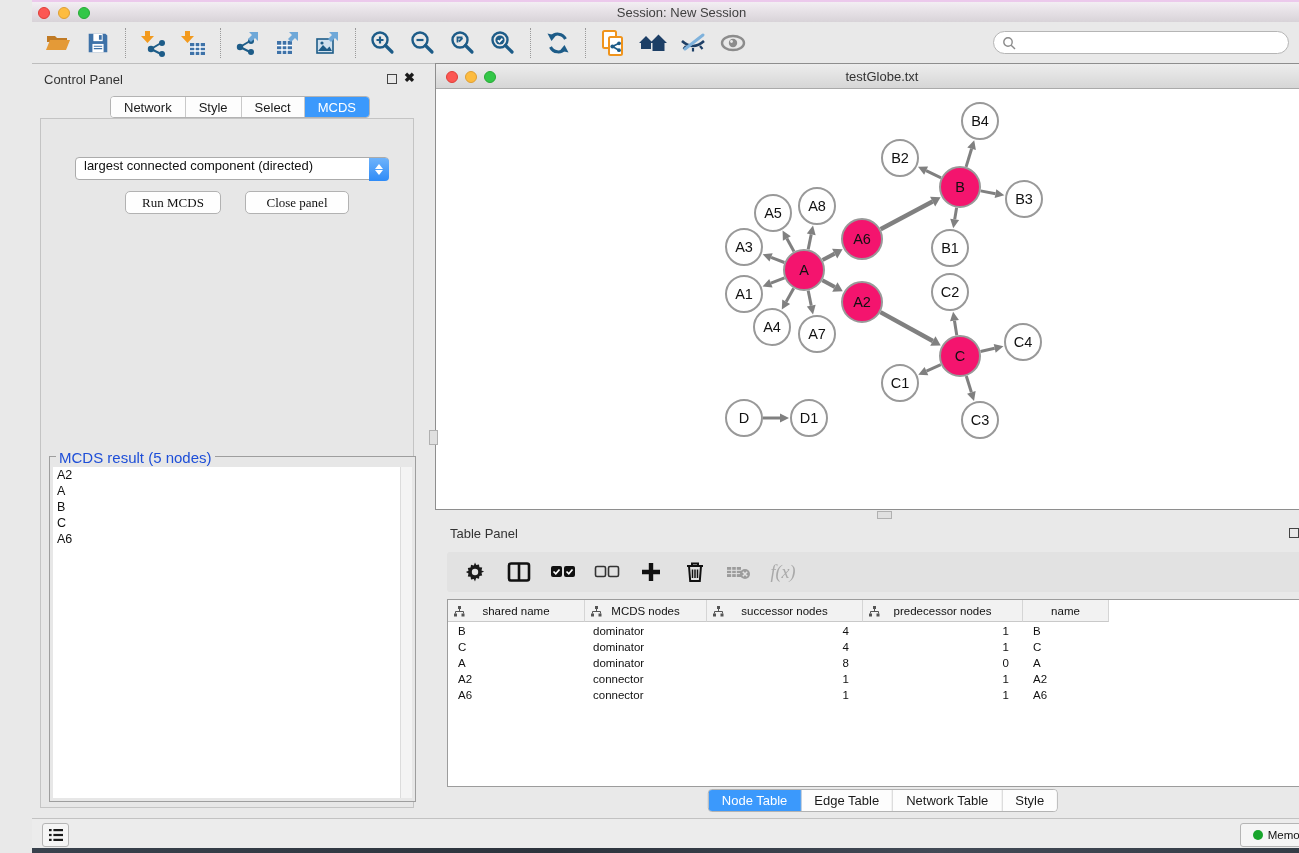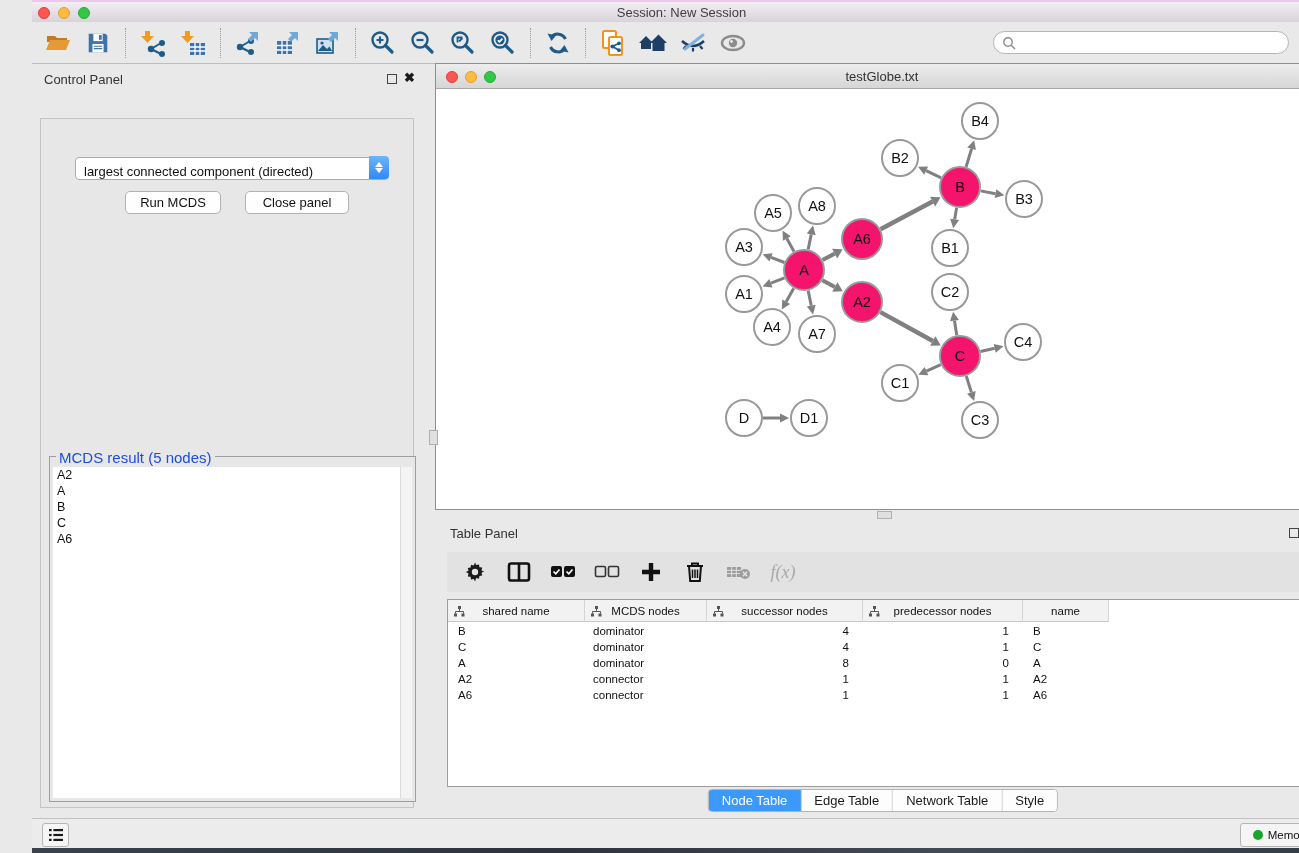"Network" div.seg { html: none -> <div> <div>Network</div> <div>Style</div> <div>Select</div> <div>MCDS</div> </div> }
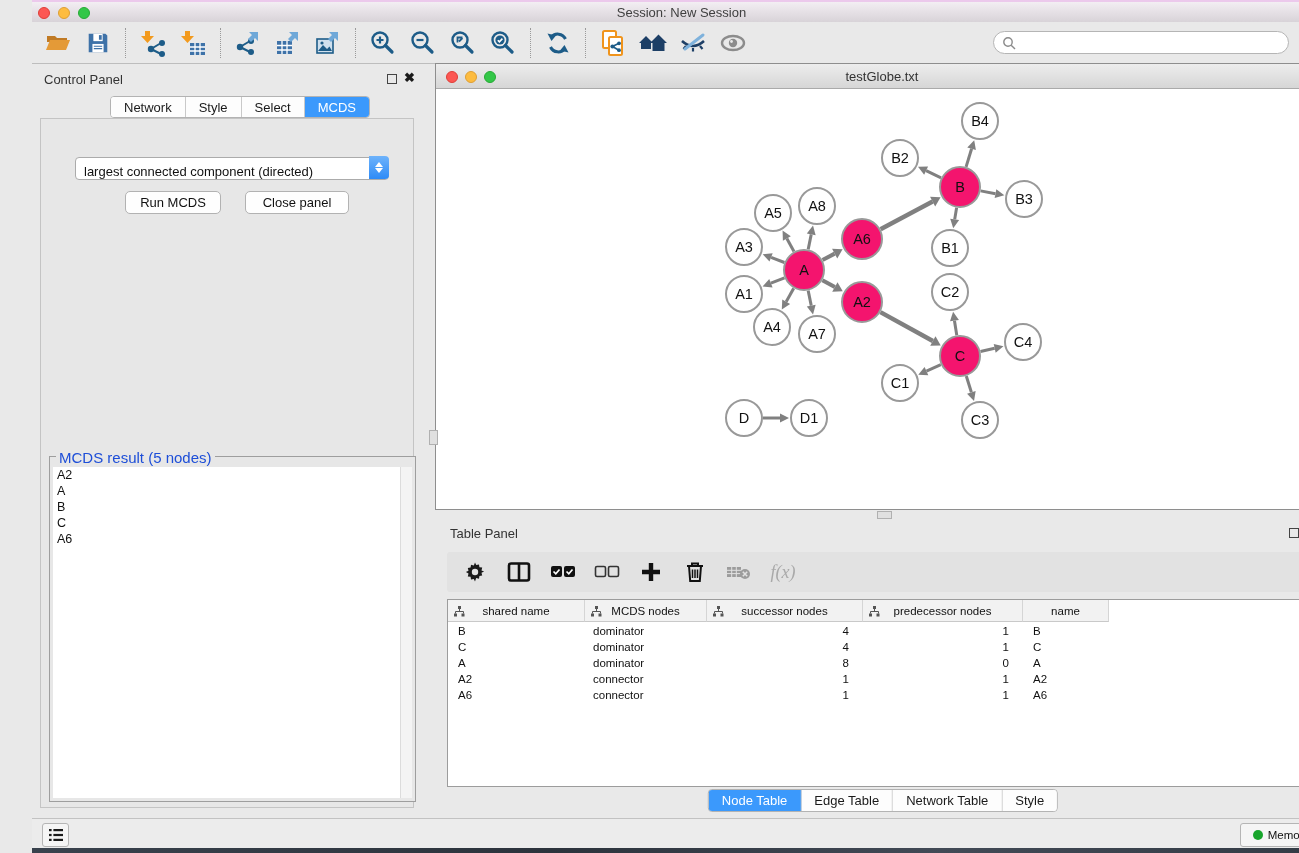"largest connected component (directed)" .criterion { align-items: flex-end -> flex-start }
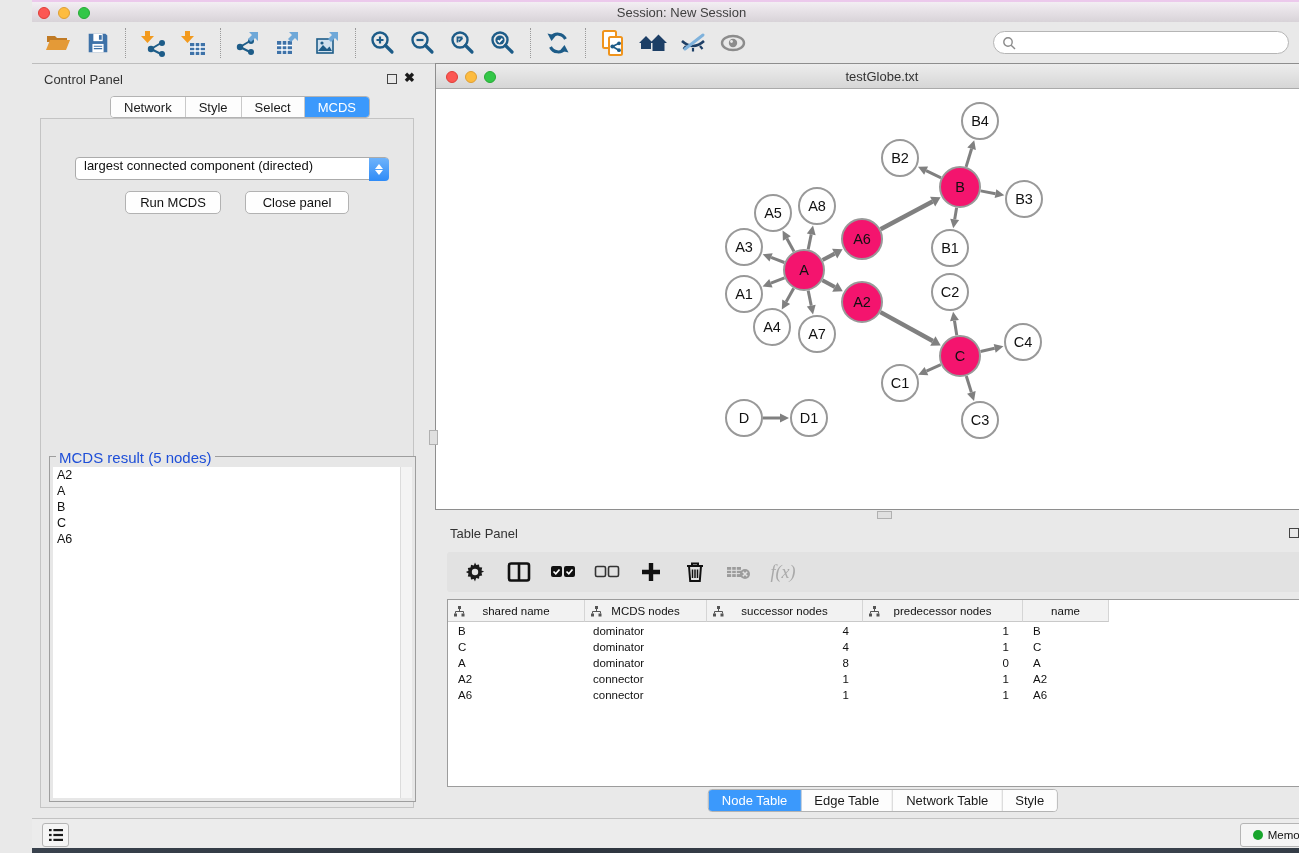"Run MCDS" .cp-btn { font-family: Liberation Sans, sans-serif -> Liberation Serif, serif }
